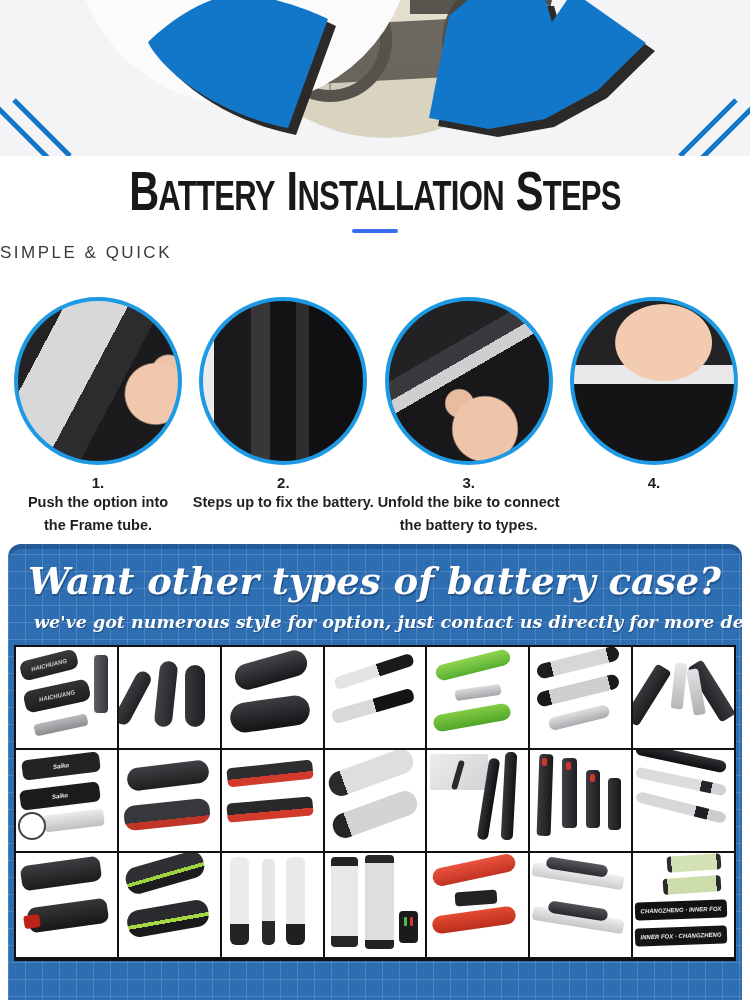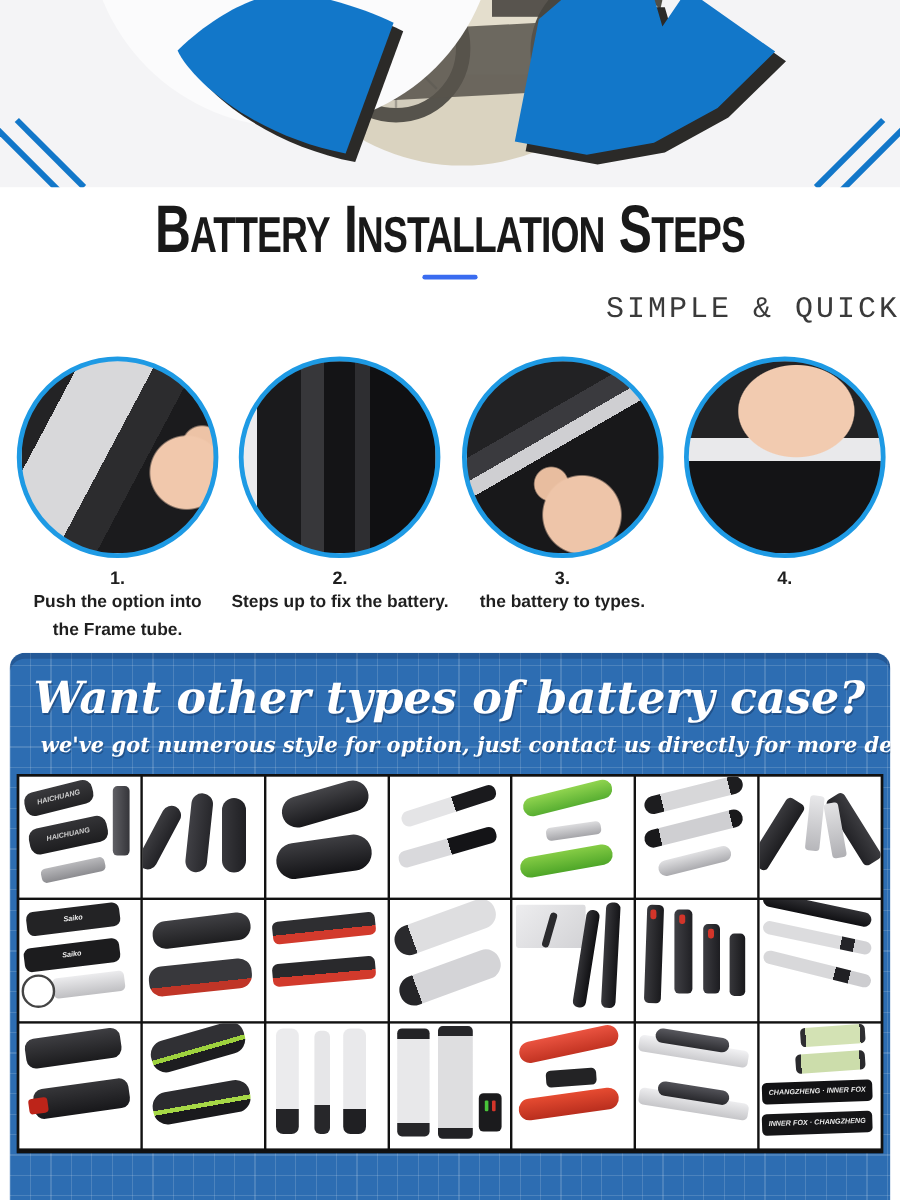"BATTERY" .title-sec { text-align: right -> left }
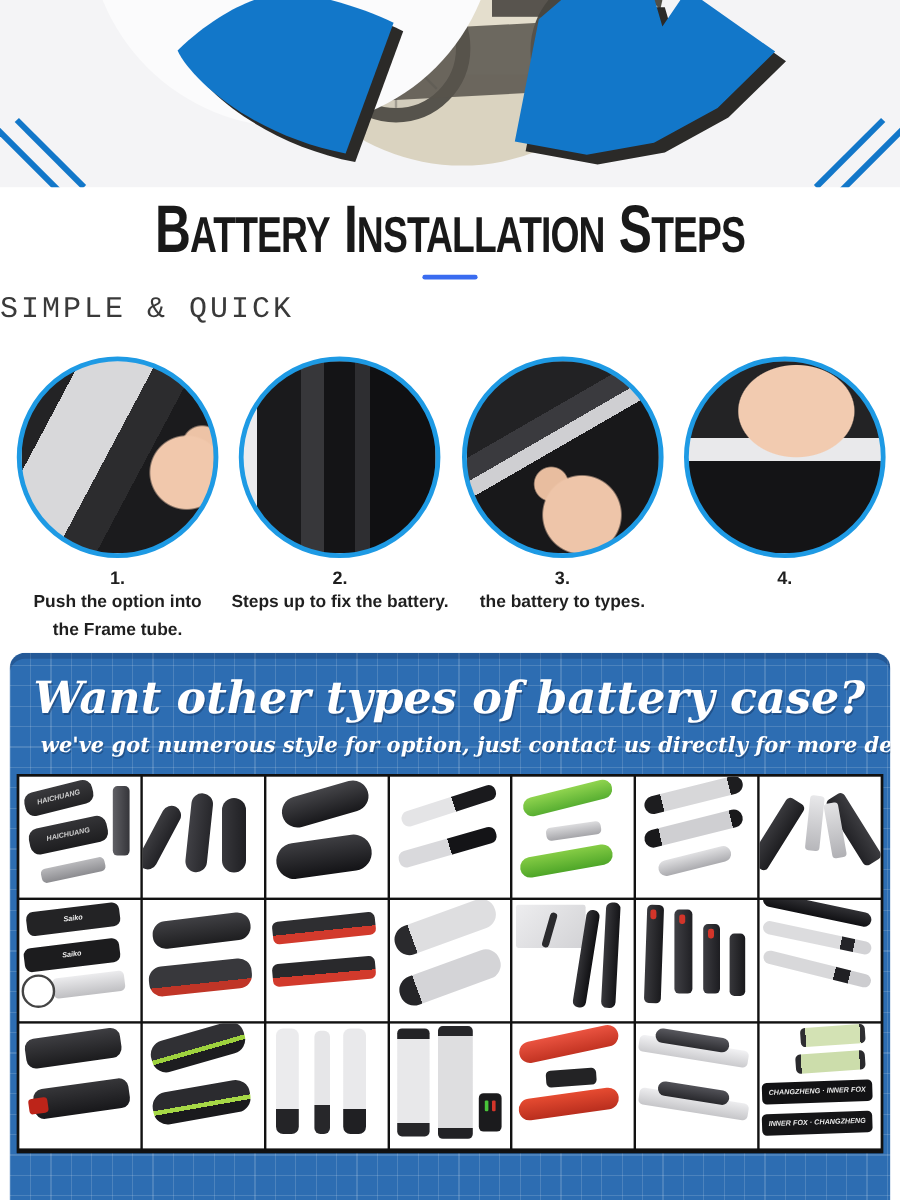"SIMPLE & QUICK" .subtitle { font-family: Liberation Mono, monospace -> none; font-size: 25px -> 17px }
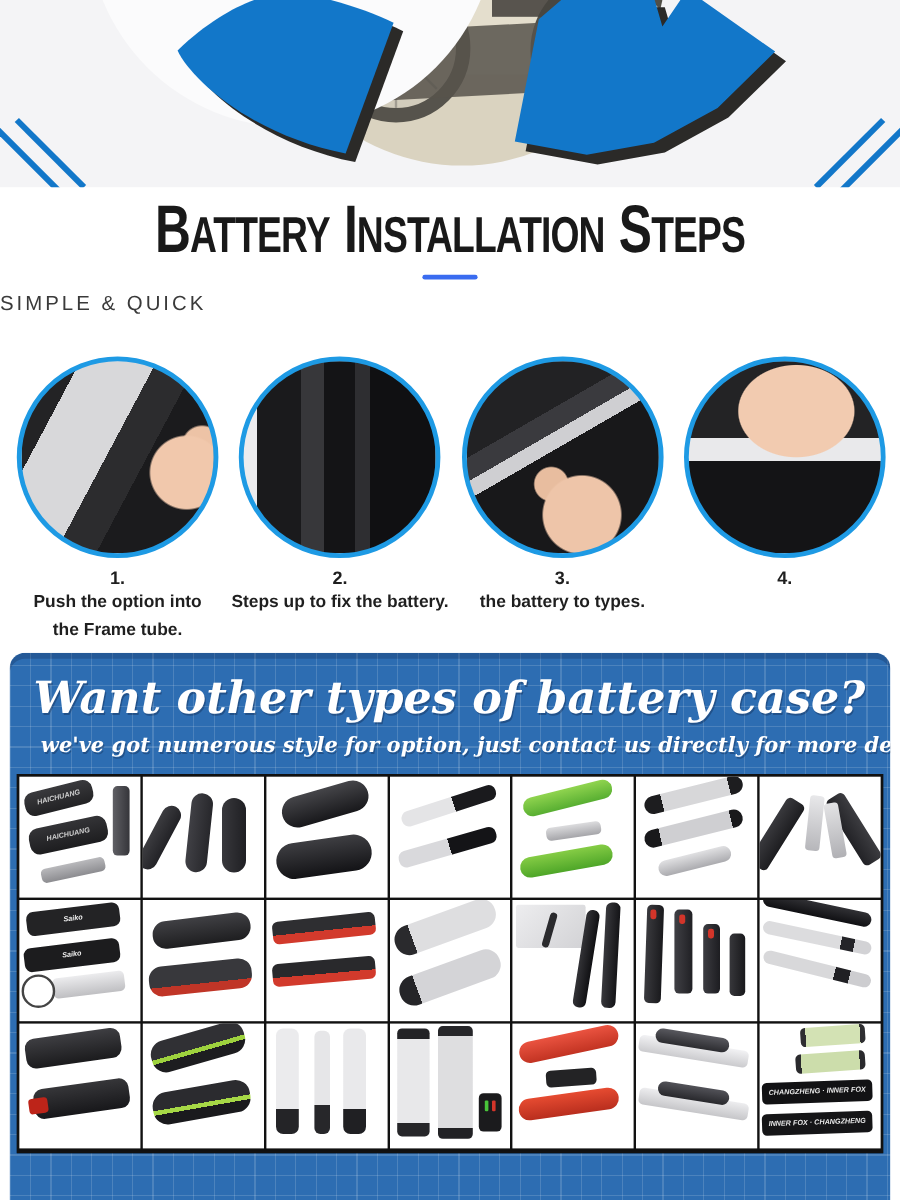"Unfold the bike to connect" div.step-line { html: none -> <div>Unfold the bike to connect</div> }
